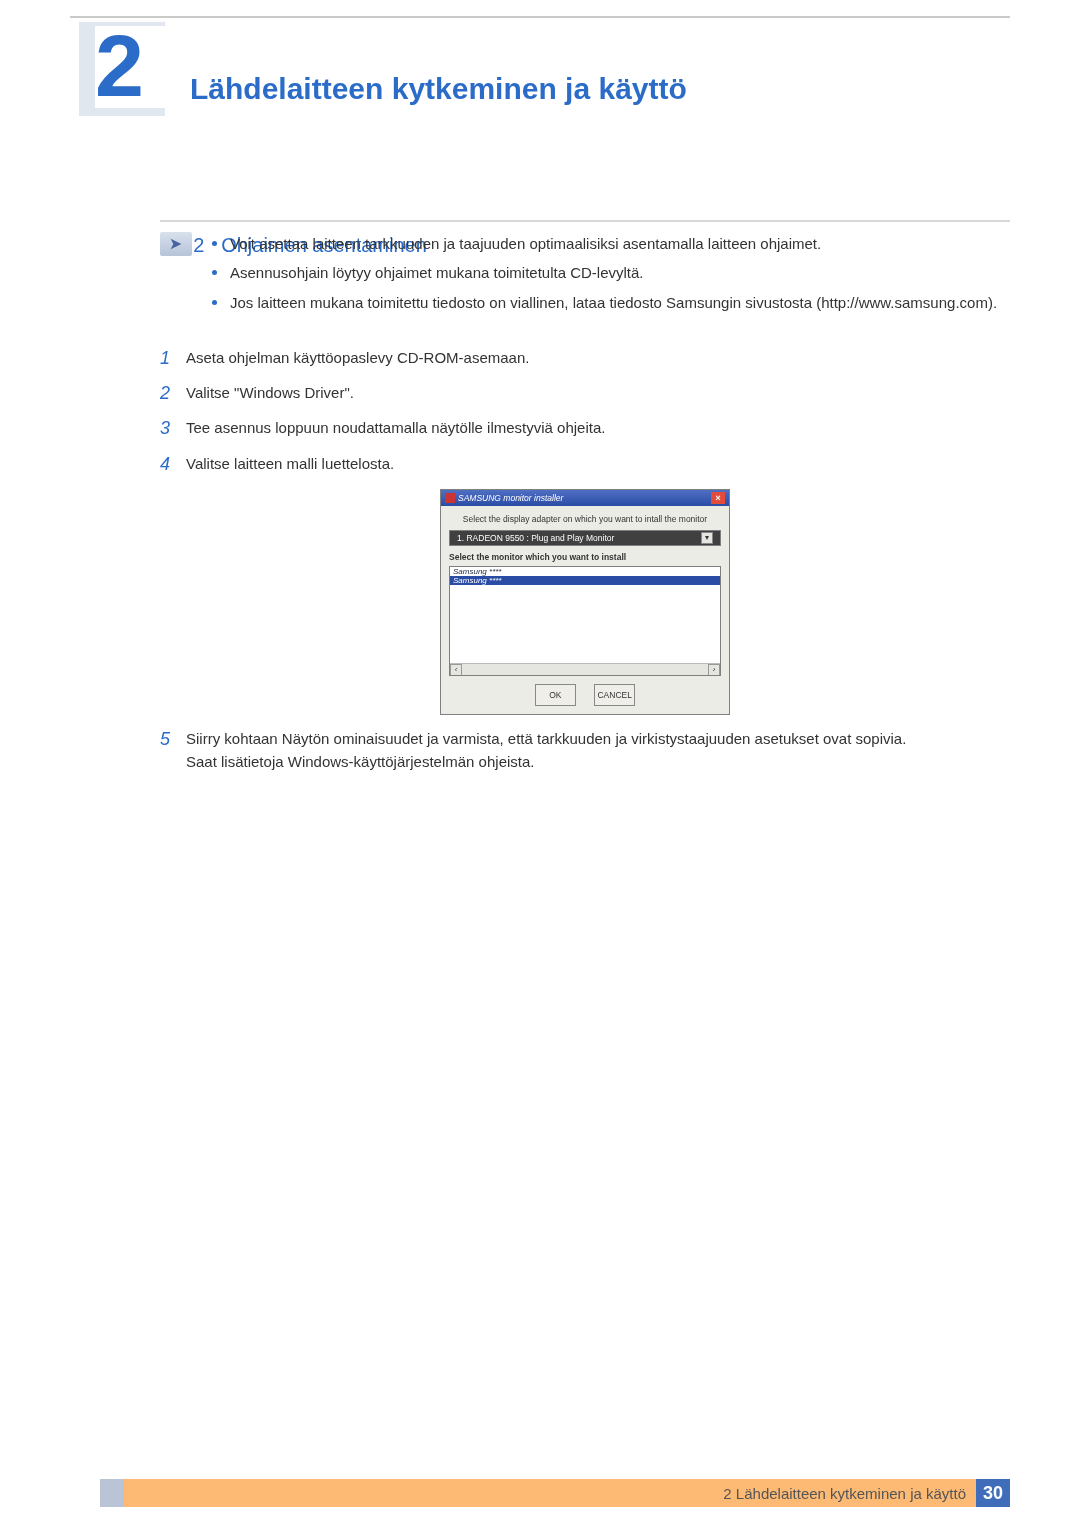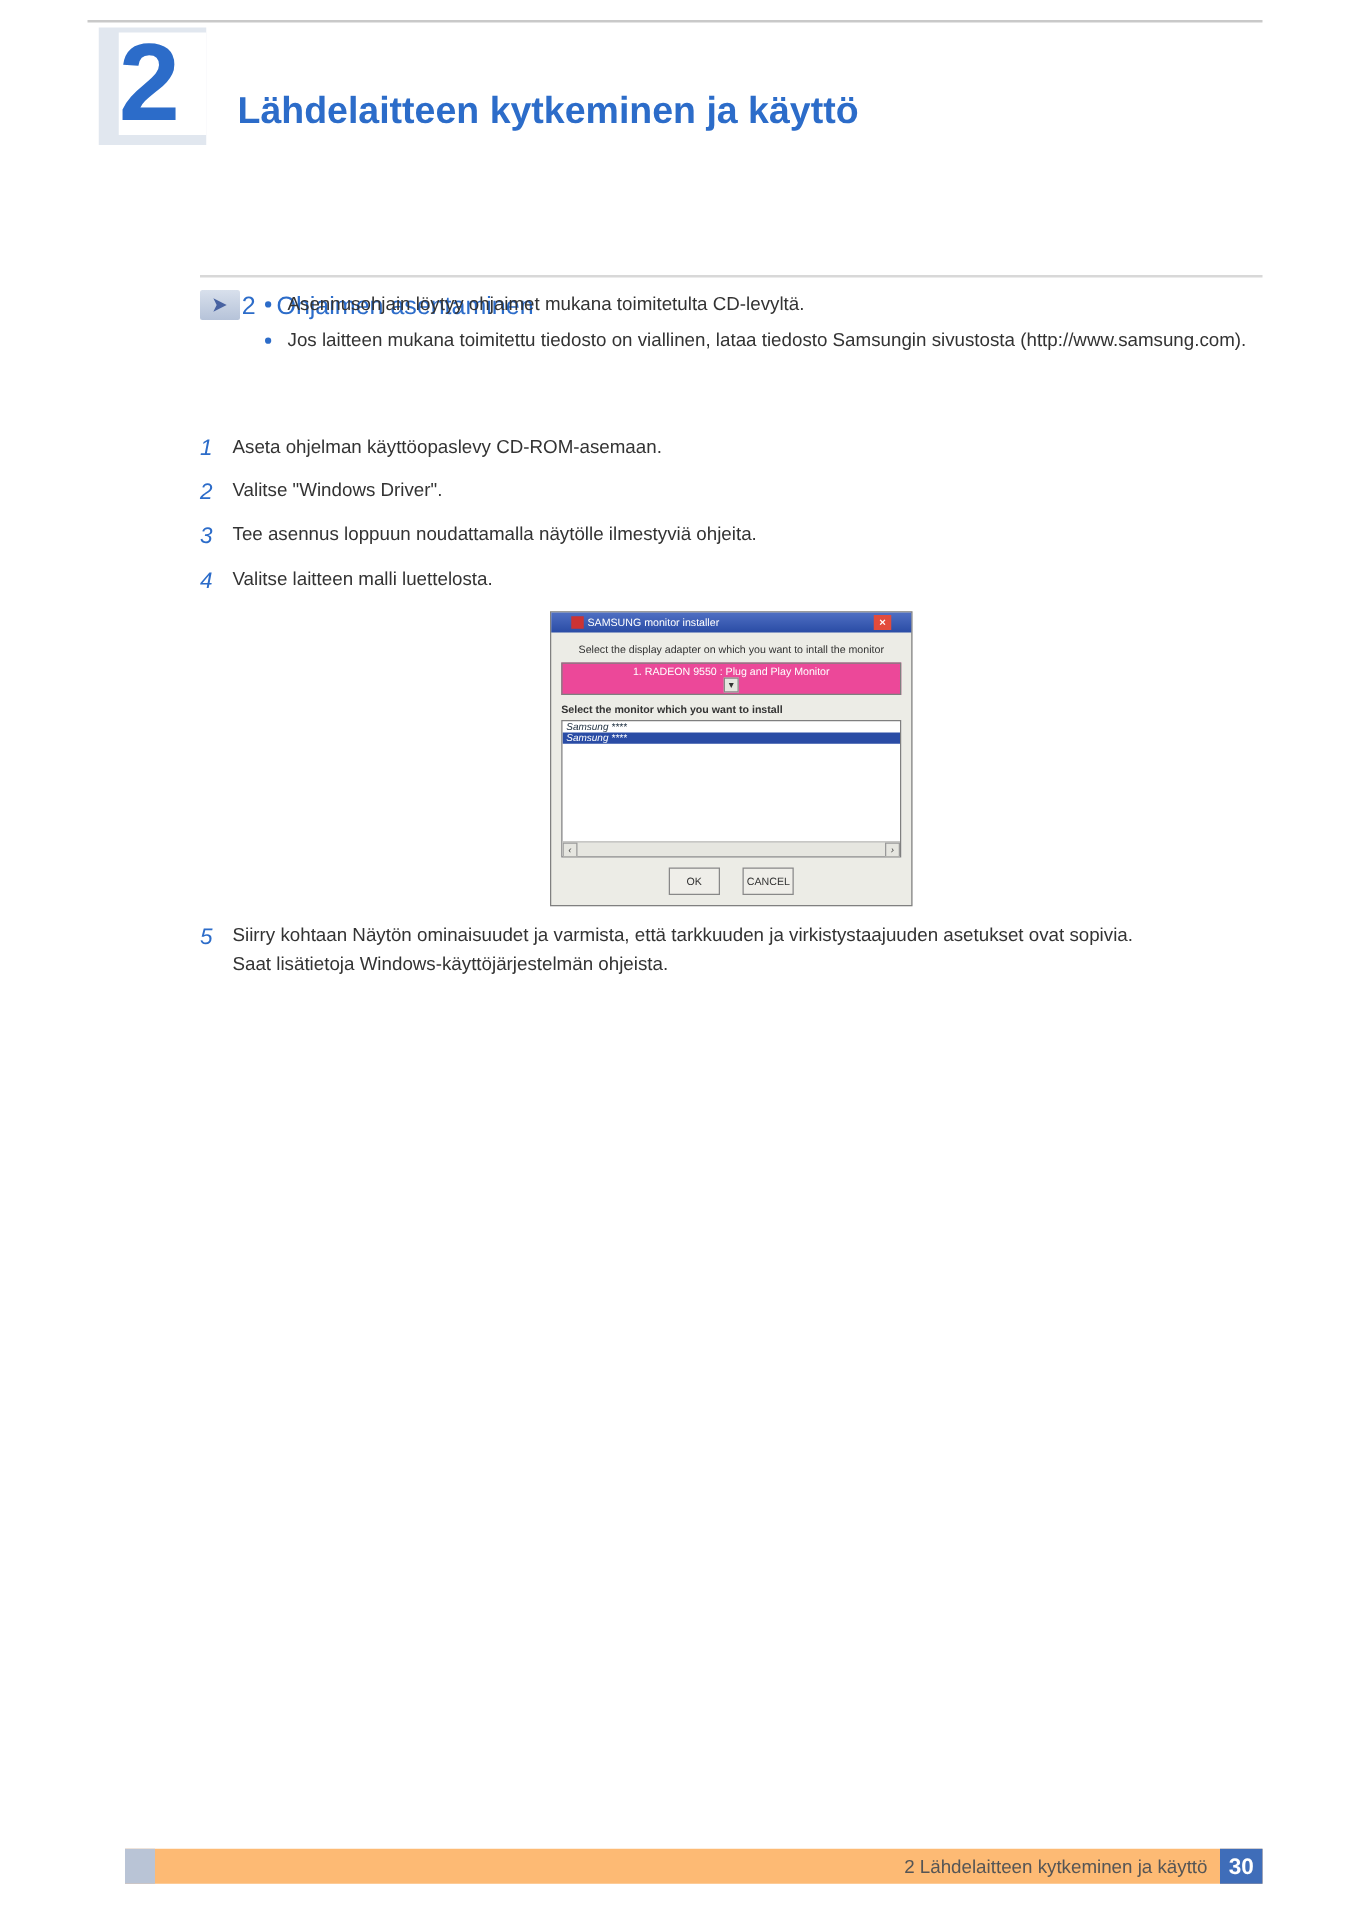"Voit asettaa laitteen tarkkuuden ja" li { html: none -> <li>Voit asettaa laitteen tarkkuuden ja taajuuden optimaalisiksi asentamalla laitteen ohjaimet.</li> }
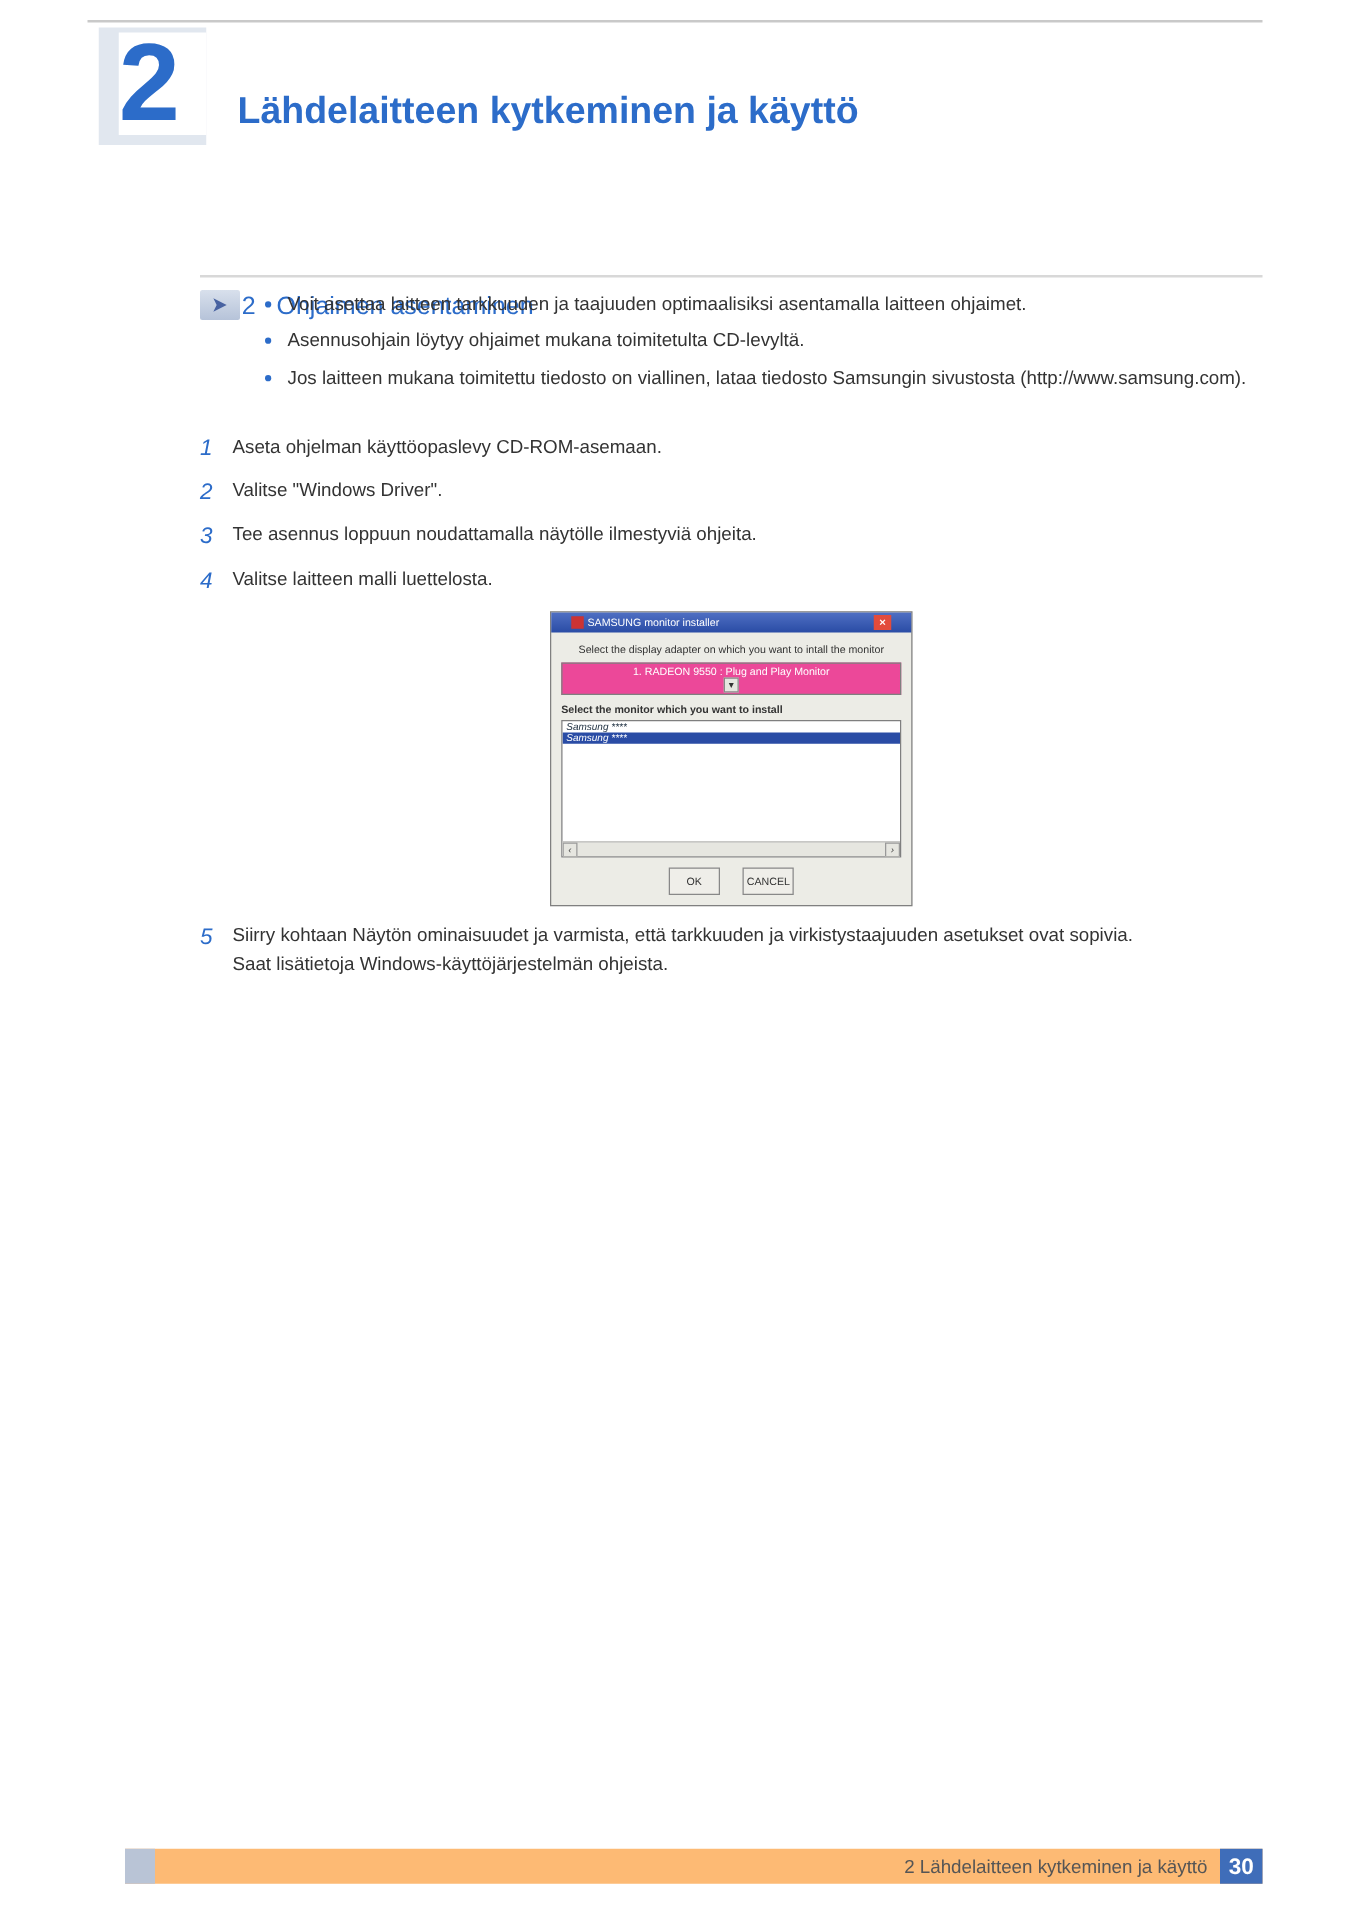"SAMSUNG monitor installer" .inst-titlebar { font-style: none -> italic; padding: 0 16px -> 0 4px }
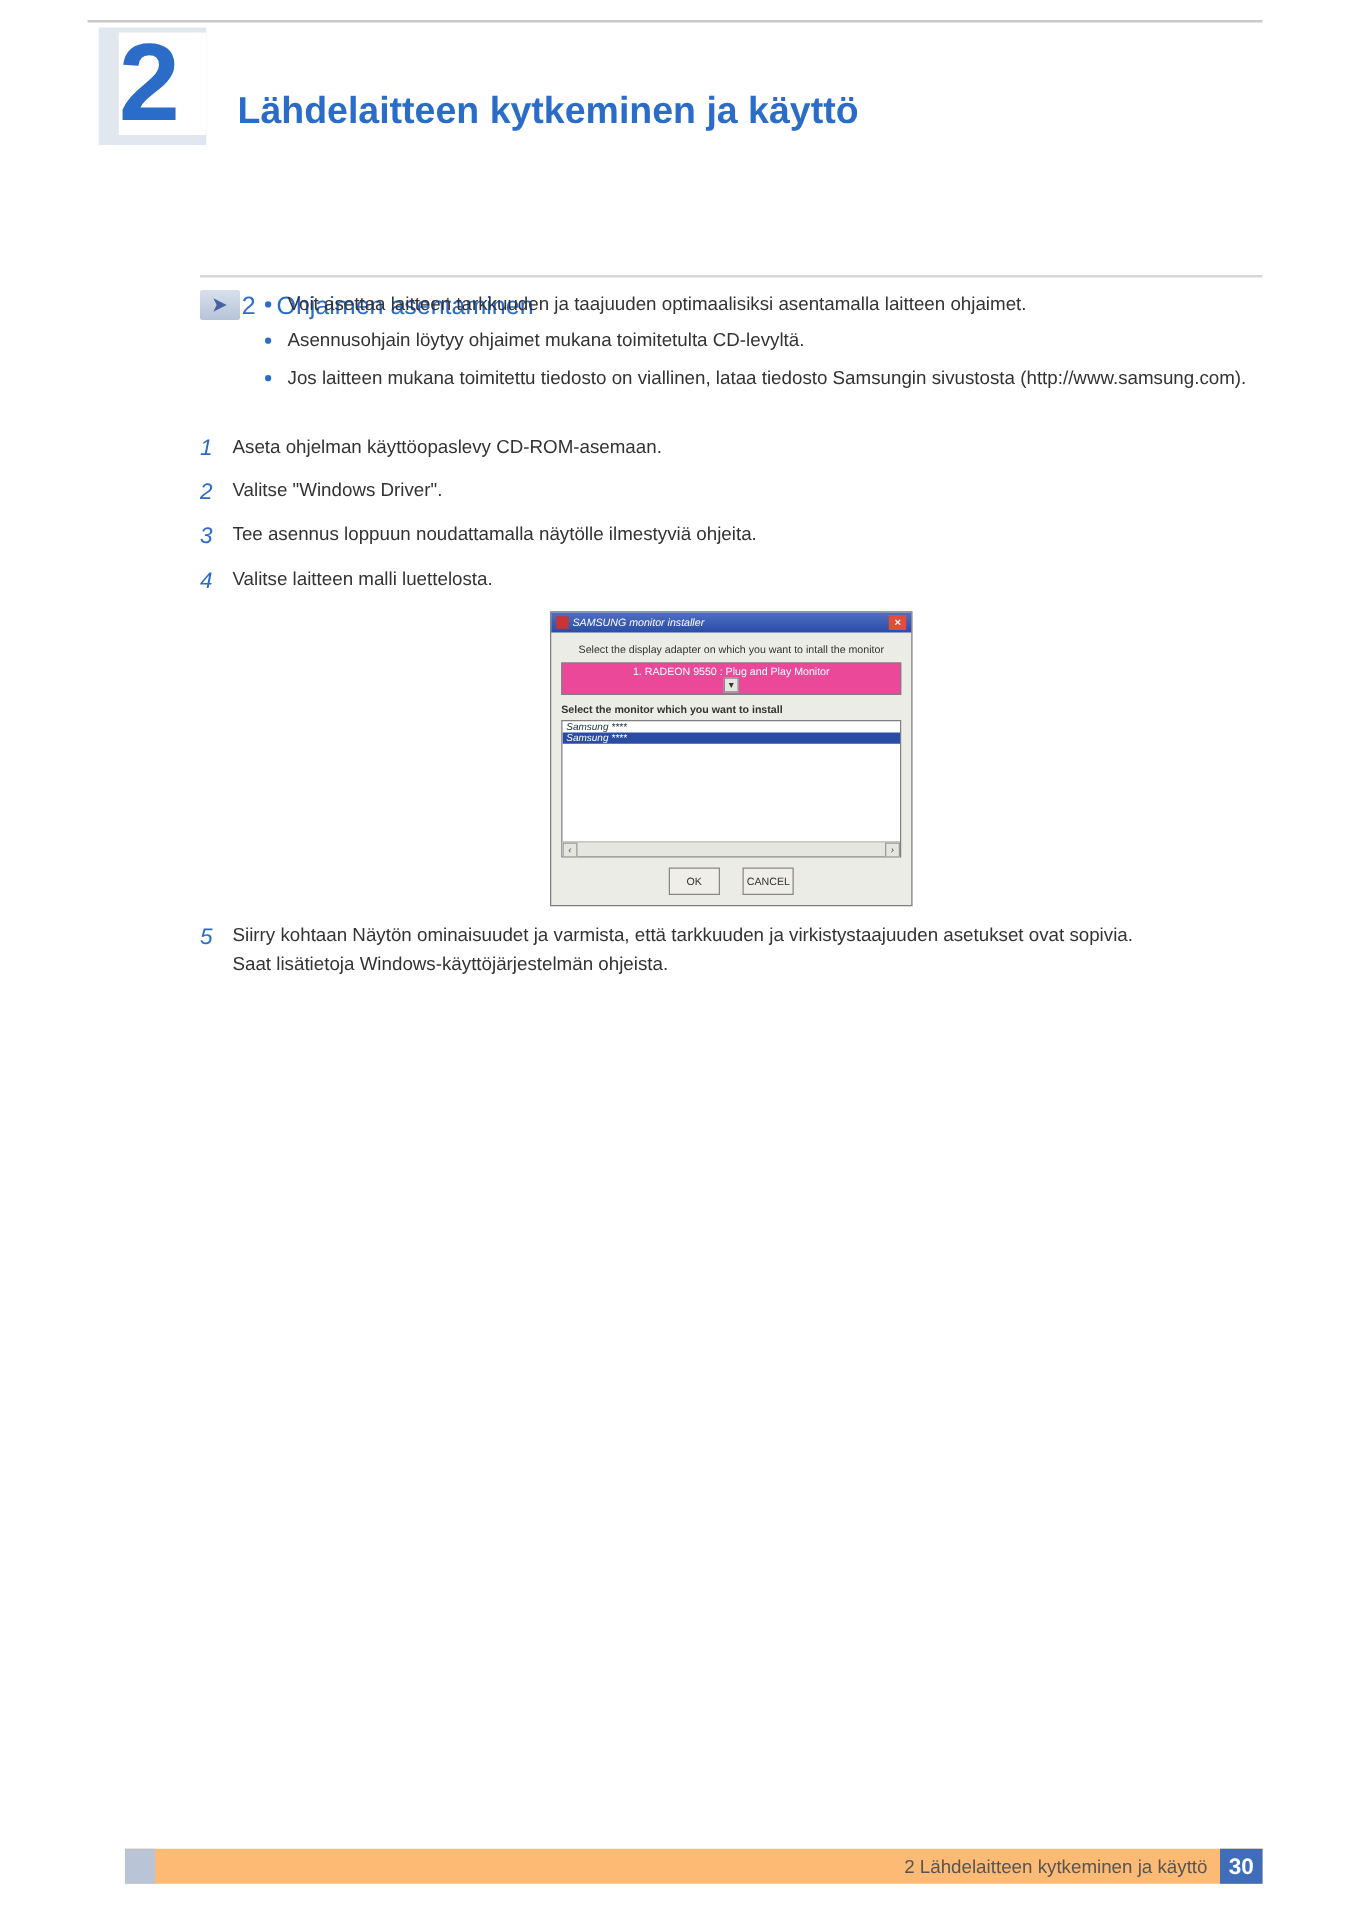"1. RADEON 9550 : Plug" .inst-adapter { background: #ec4899 -> #404040; flex-direction: column -> none }
